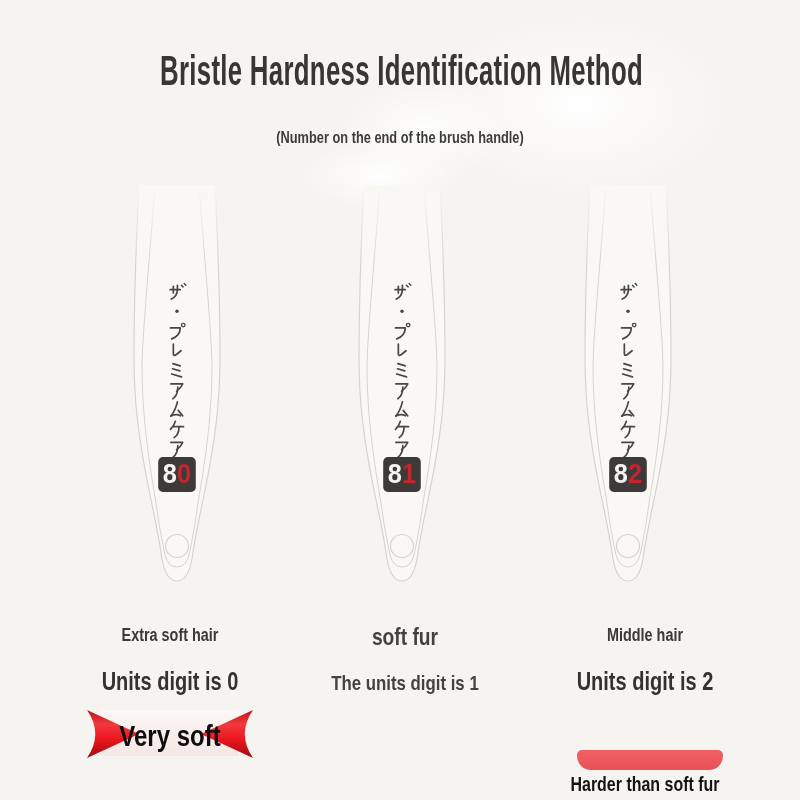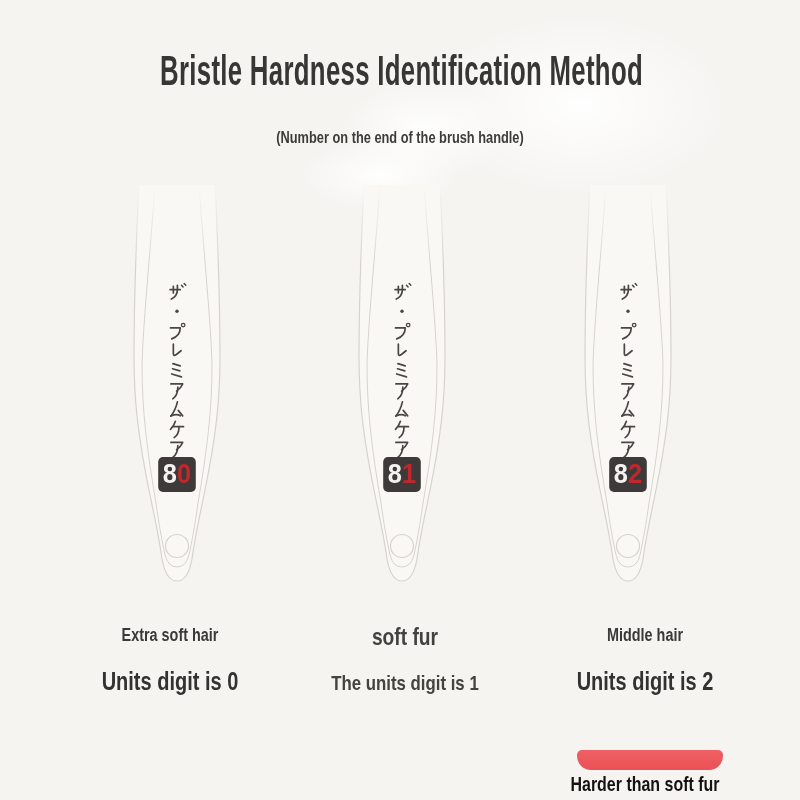"Very soft" div.banner { html: none -> <div> <svg> <defs> <linearGradient> <stop></stop> <stop></stop> </linearGradient> <linearGradient> <stop></stop> <stop></stop> <stop></stop> <stop></stop> </linearGradient> </defs> <rect></rect> <path></path> <path></path> </svg> <span>Very soft</span> </div> }
